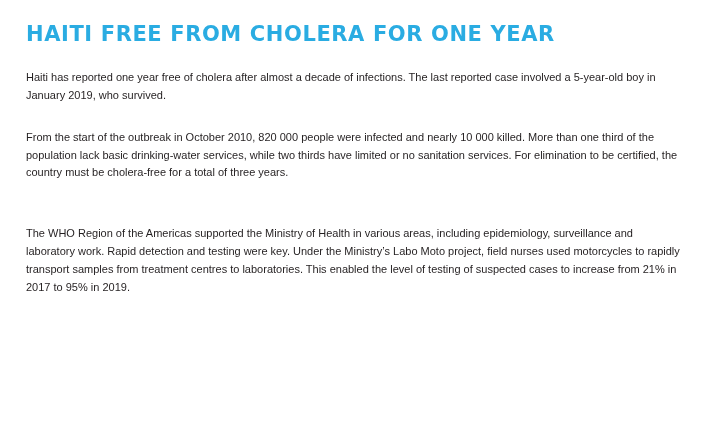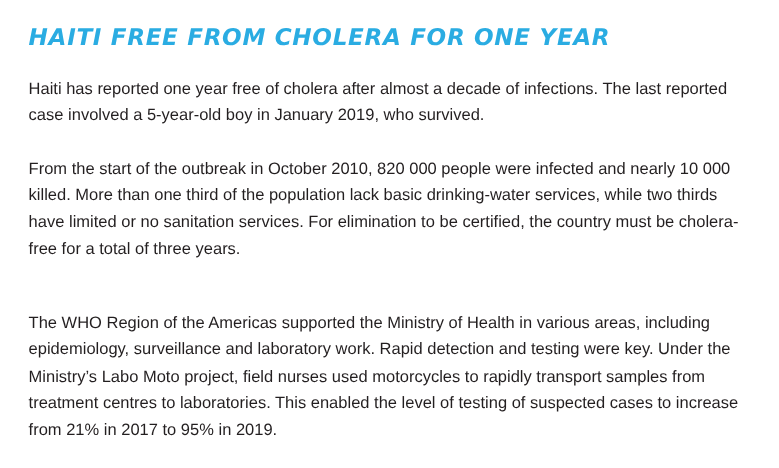"HAITI FREE FROM CHOLERA FOR" .headline { font-style: italic -> none }
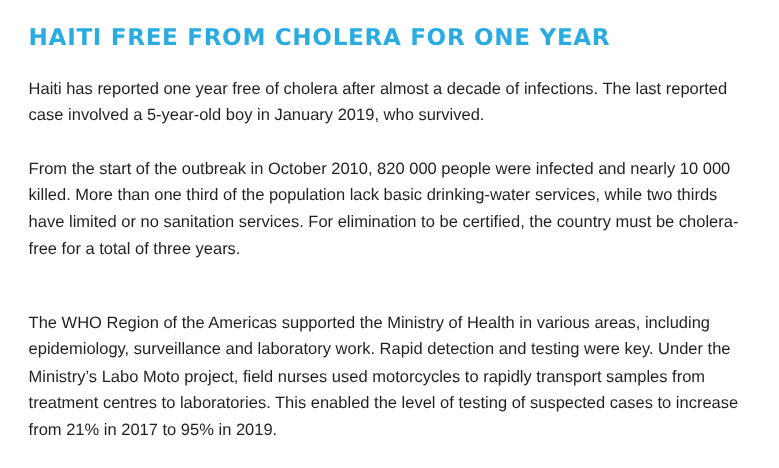"Haiti has reported one year" .body-text { font-size: 15px -> 11px }
